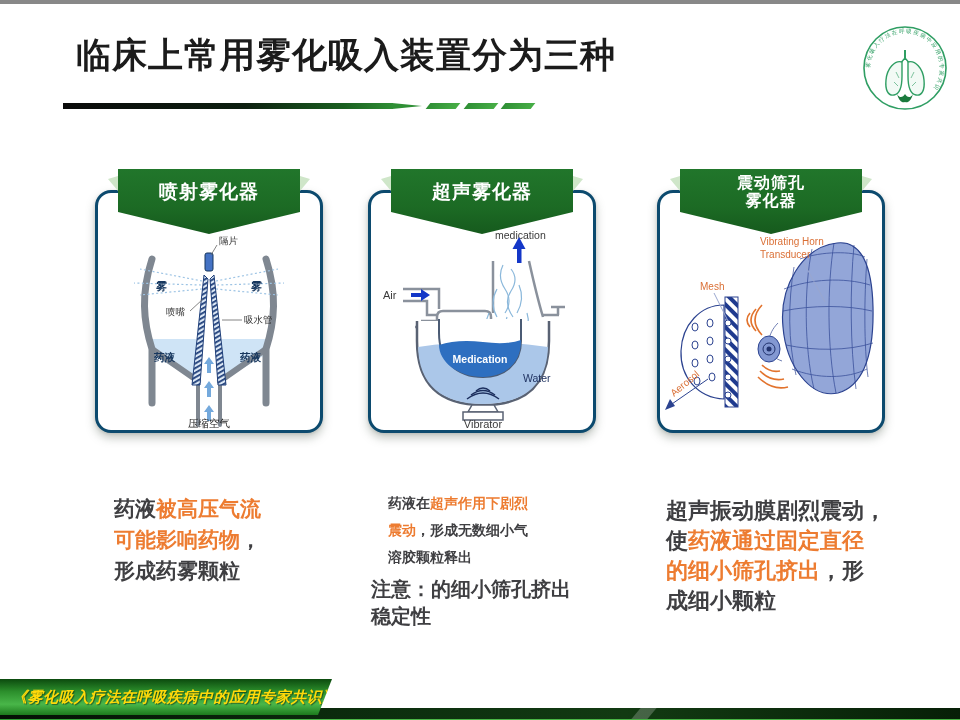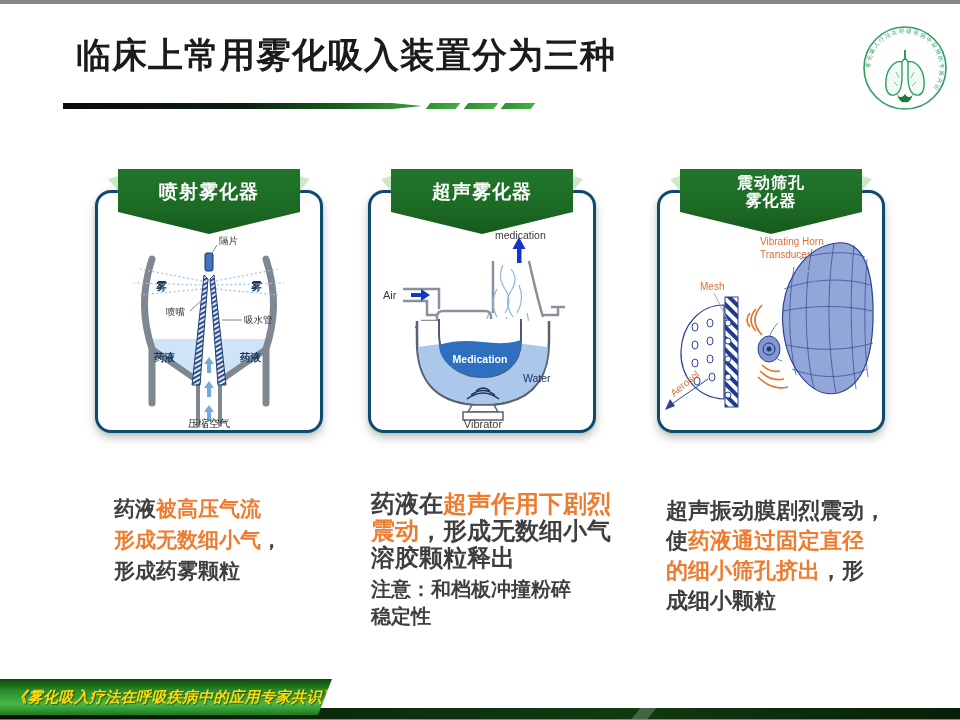"药液在超声作用下剧烈" .desc-2 { font-size: 24px -> 14px; left: 371px -> 388px }
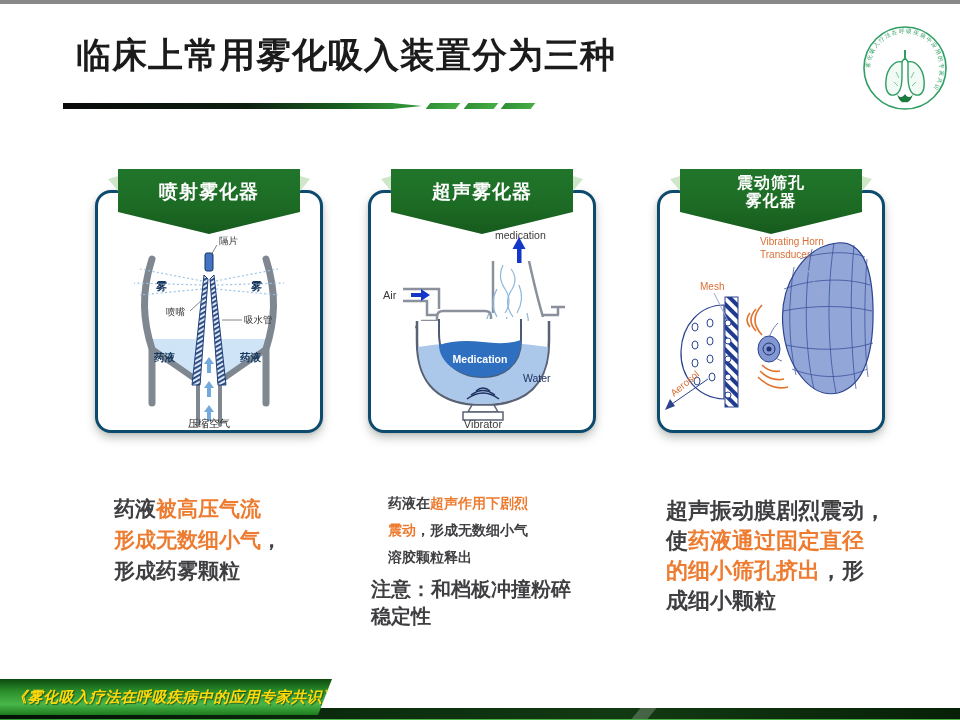"形成无数细小气" span.hl { text: 形成无数细小气 -> 可能影响药物 }
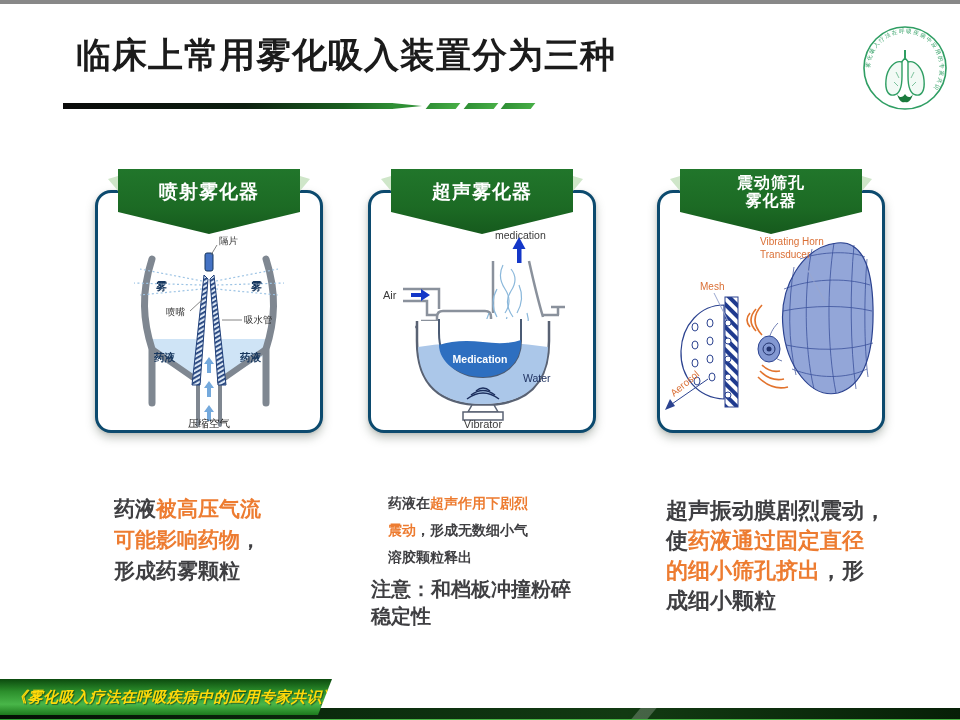"注意：和档板冲撞粉碎" span { text: 和档板冲撞粉碎 -> 的细小筛孔挤出 }
